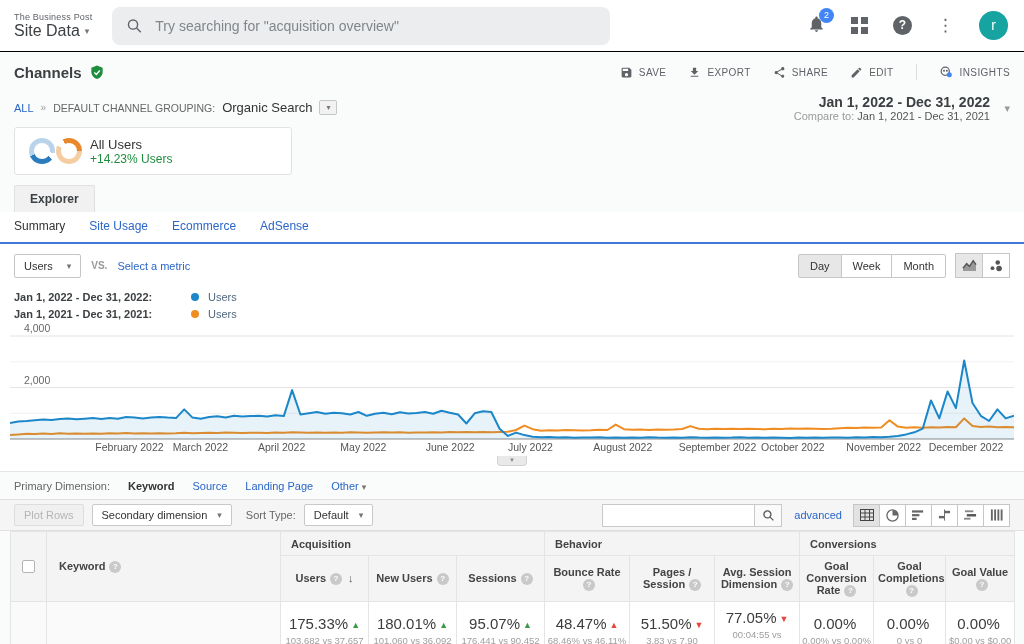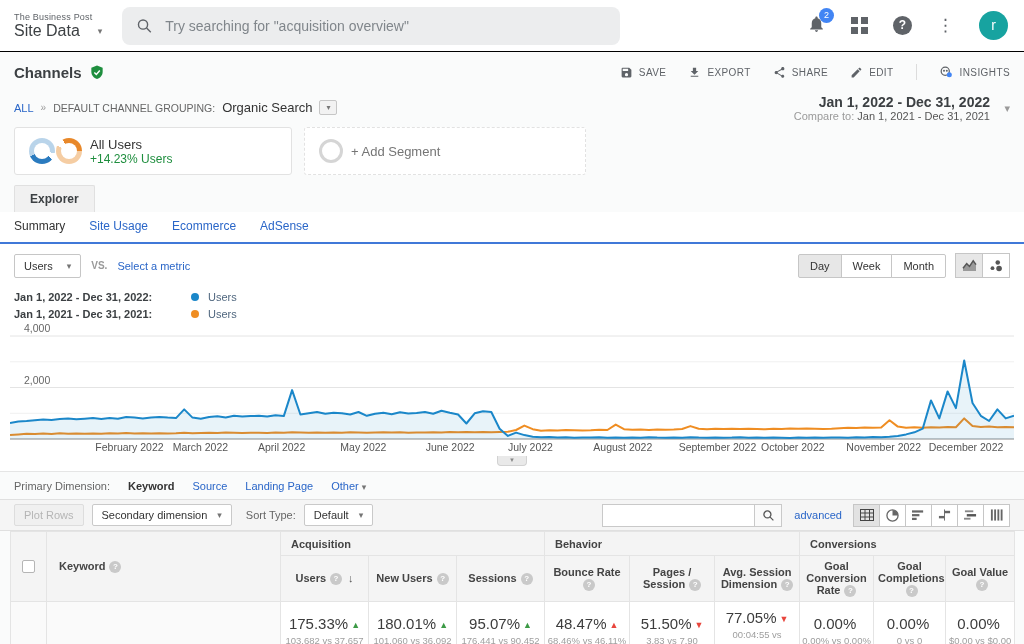"Site Data" .brand .view { gap: 18px -> 5px }
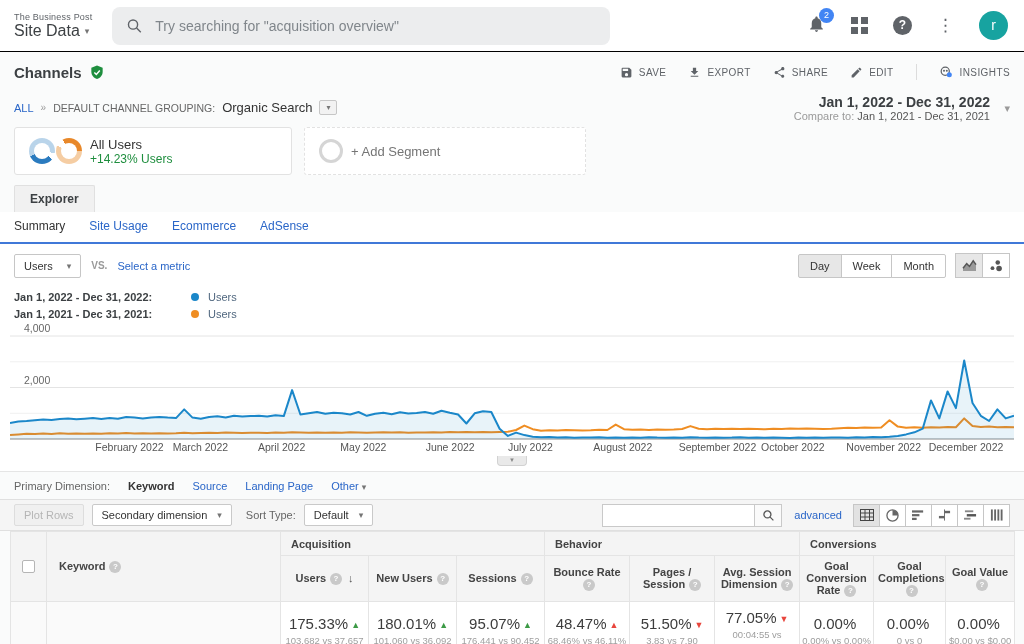"+ Add Segment" div.seg-card { html: <div> <span></span> <span>+ Add Segment</span> </div> -> none }
